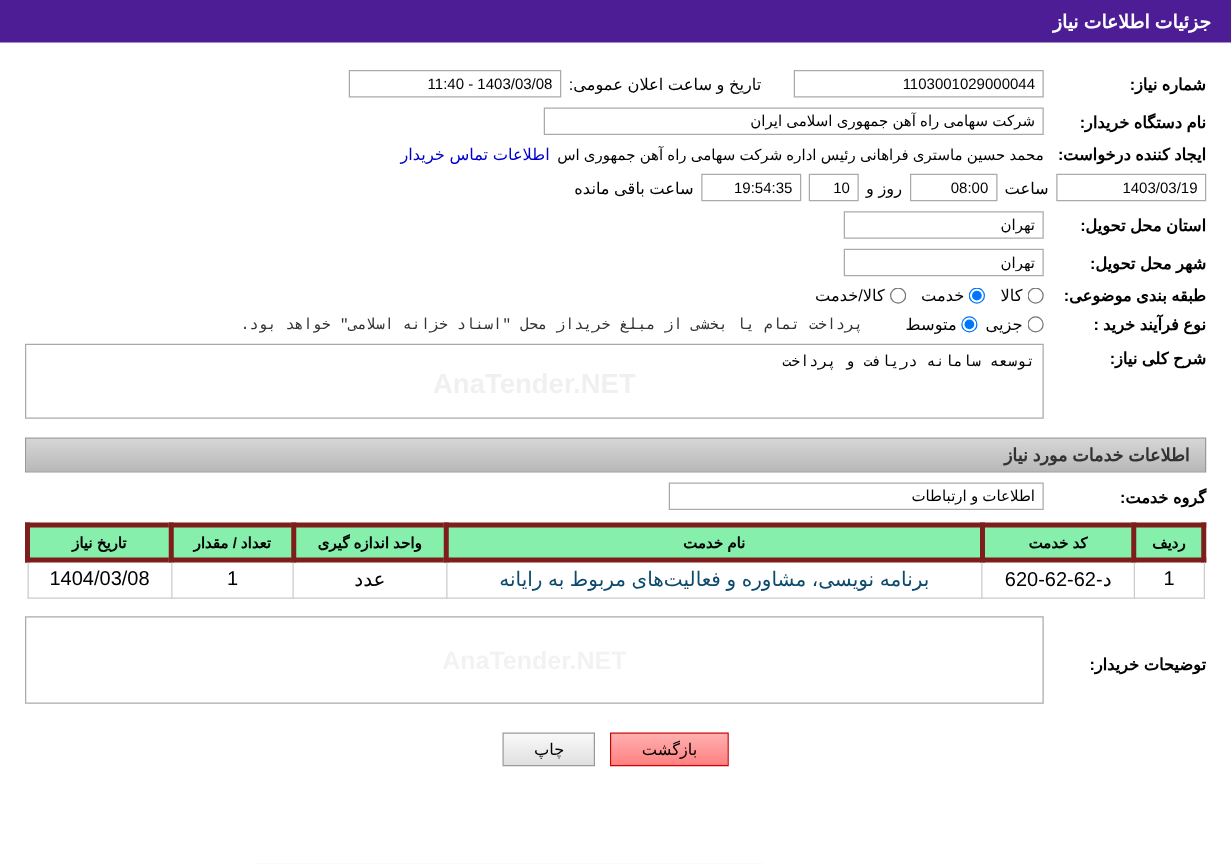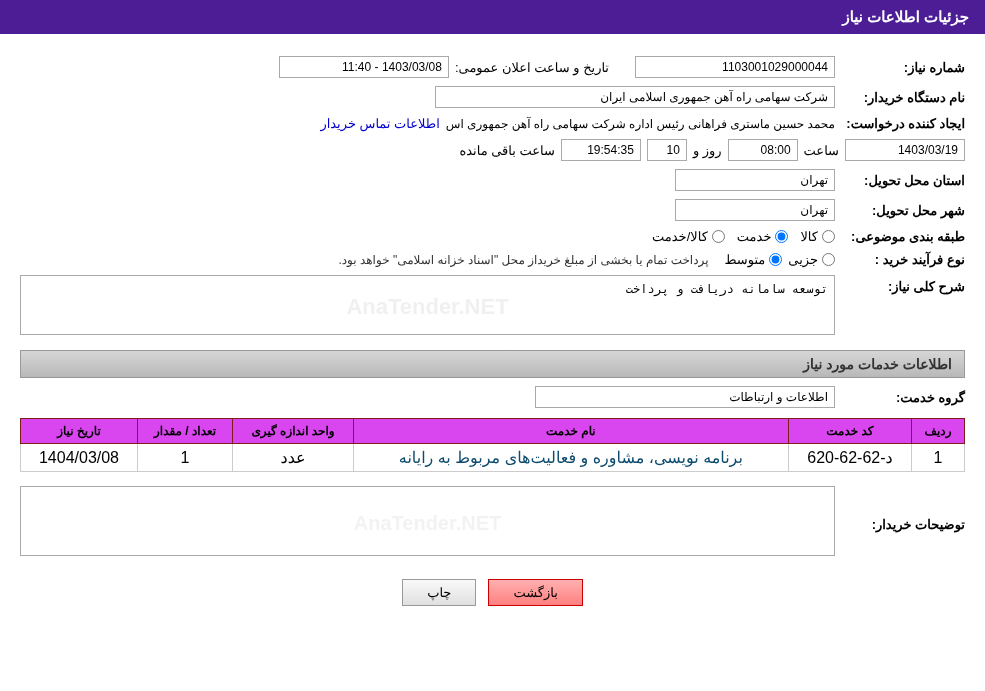"پرداخت تمام یا بخشی از" span.tariff-note { font-family: none -> Liberation Mono, monospace; margin-right: 10px -> 28px }
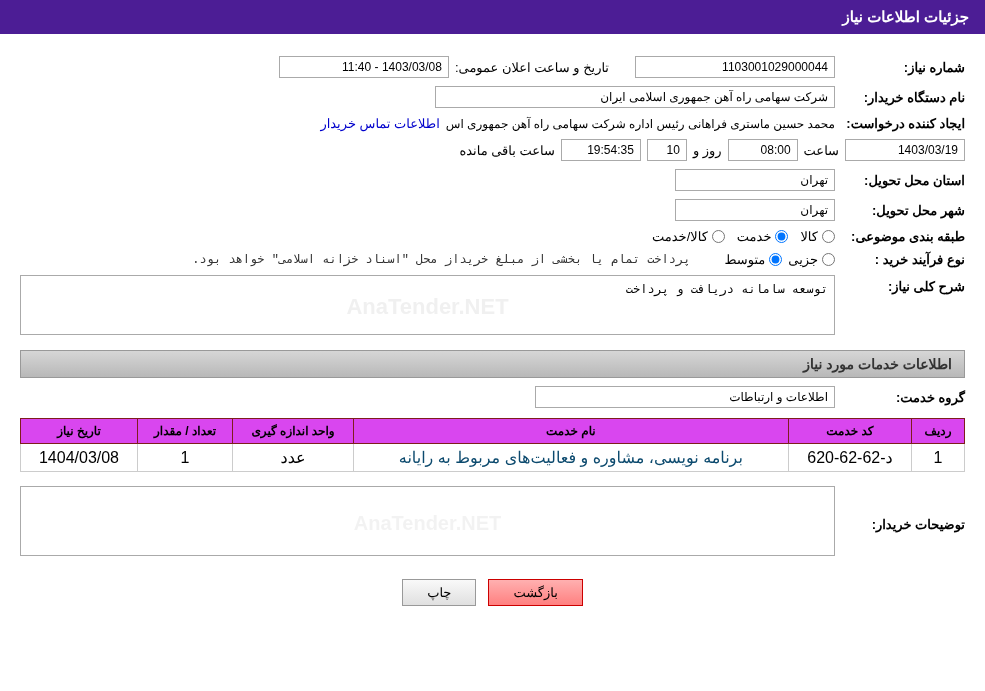"تاریخ نیاز" .services-table th { background: #d946ef -> #86efac; border: 1px solid #7f1d1d -> 4px solid #7f1d1d }
